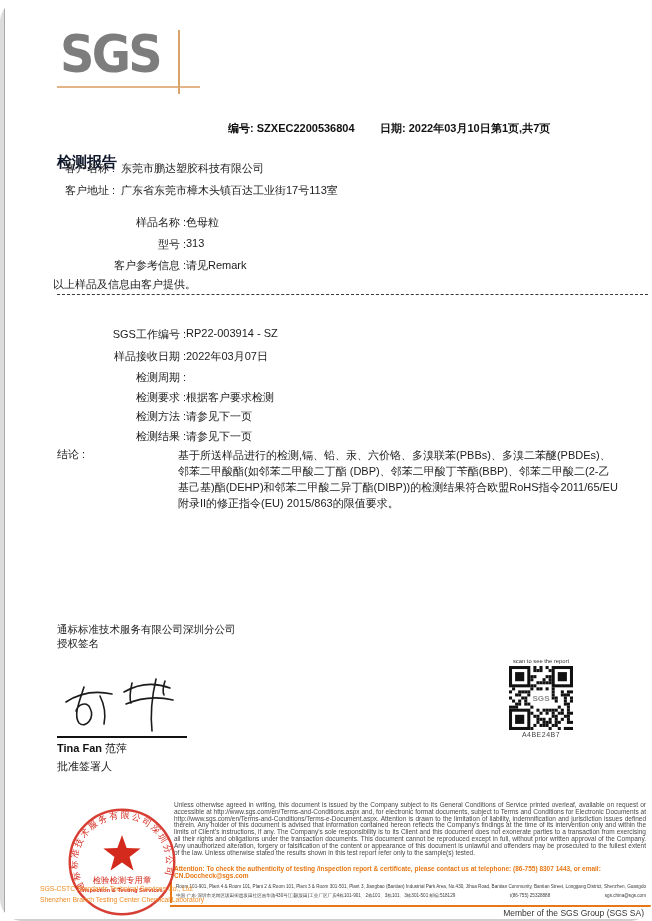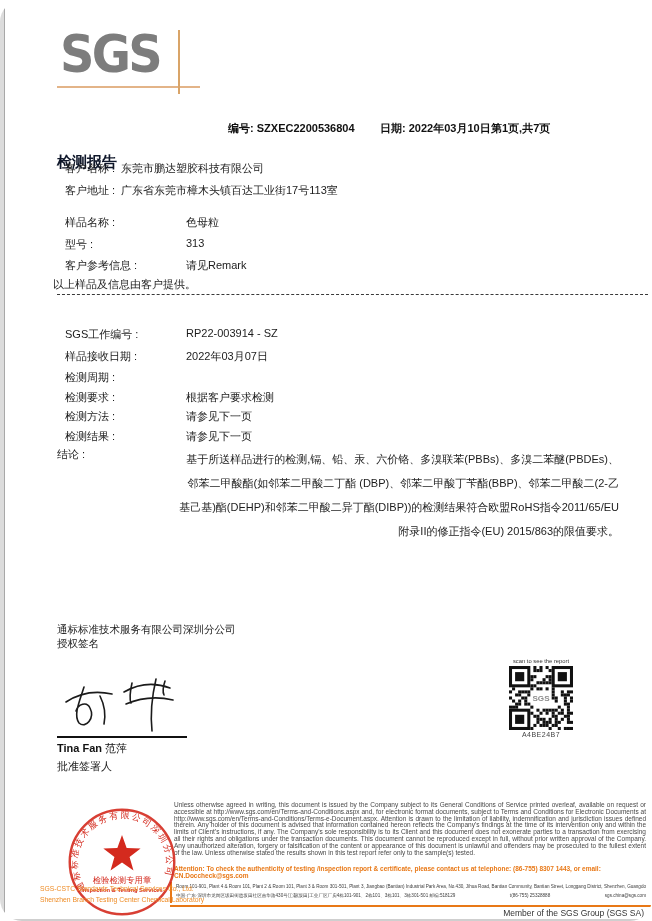"样品名称 :" .w-wide { text-align: none -> right }
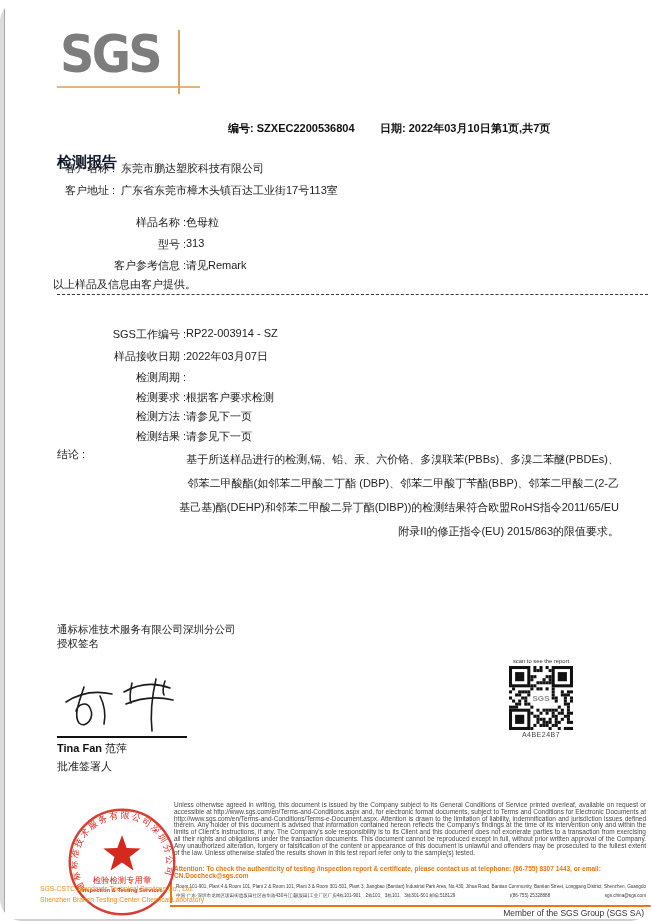"基于所送样品进行的检测,镉、铅、汞、六价铬、多溴联苯(PBBs)、多溴二苯醚(P" .conclusion .txt { line-height: 24px -> 16px; text-align: right -> none }
